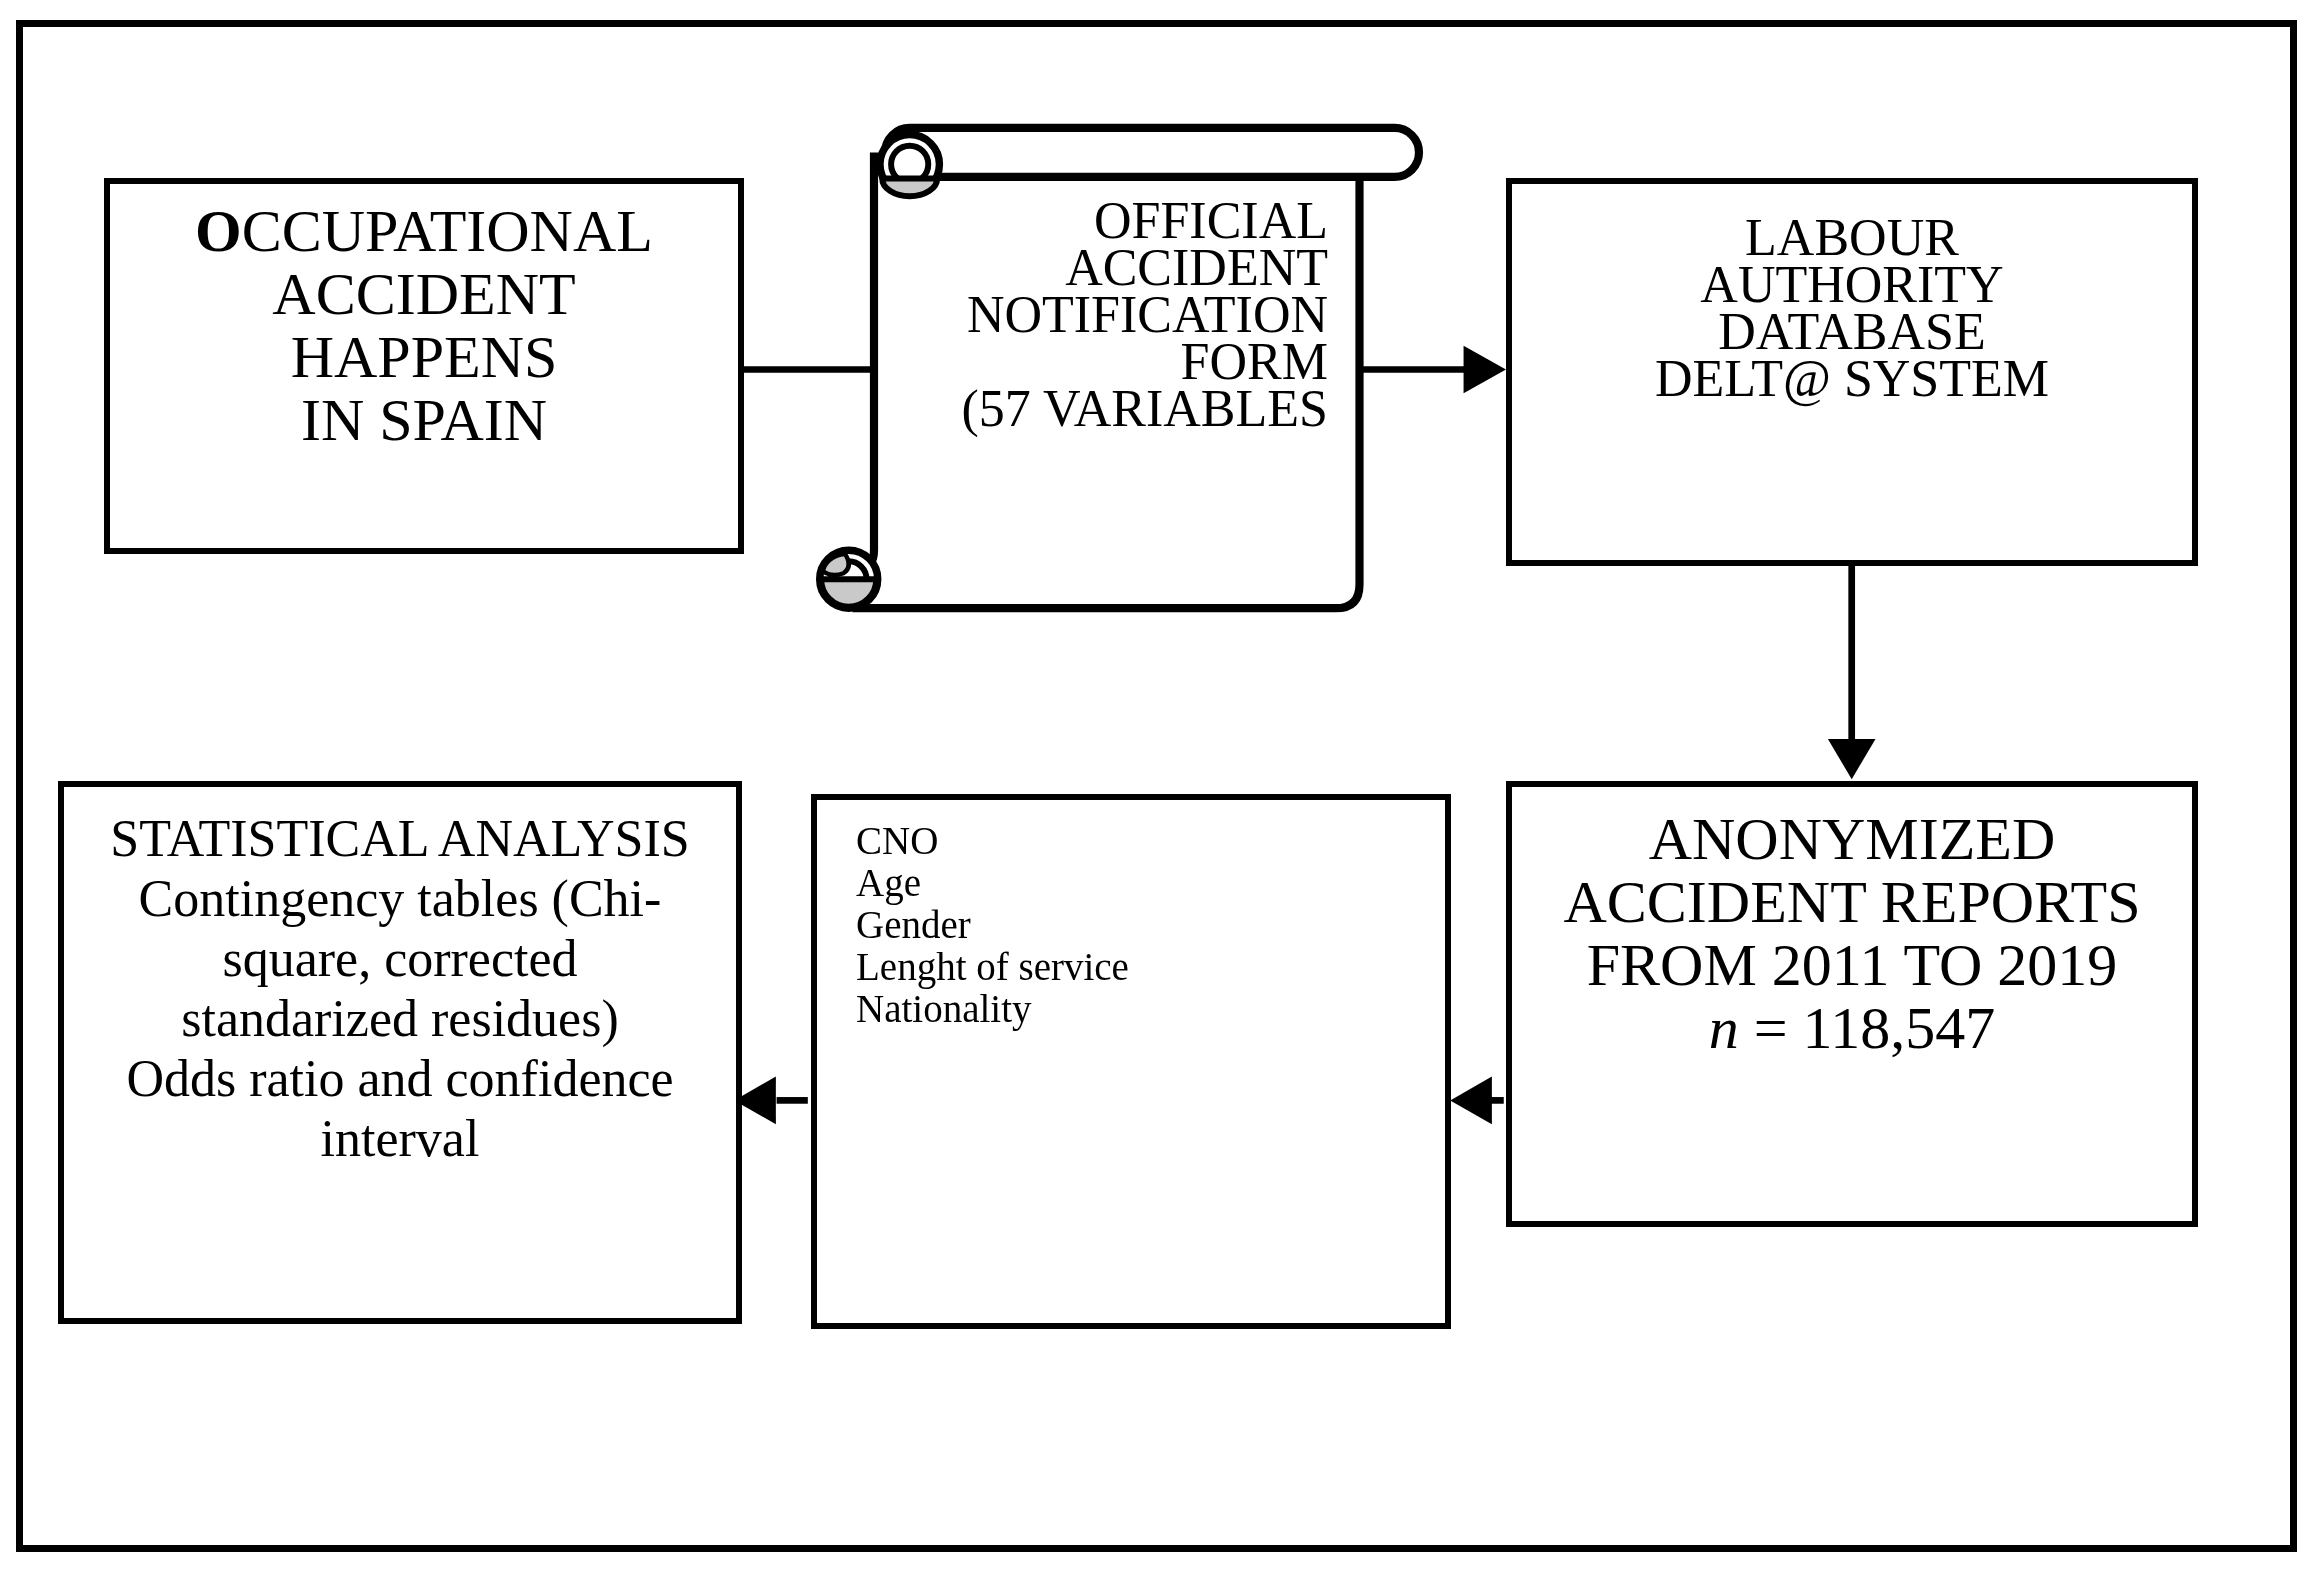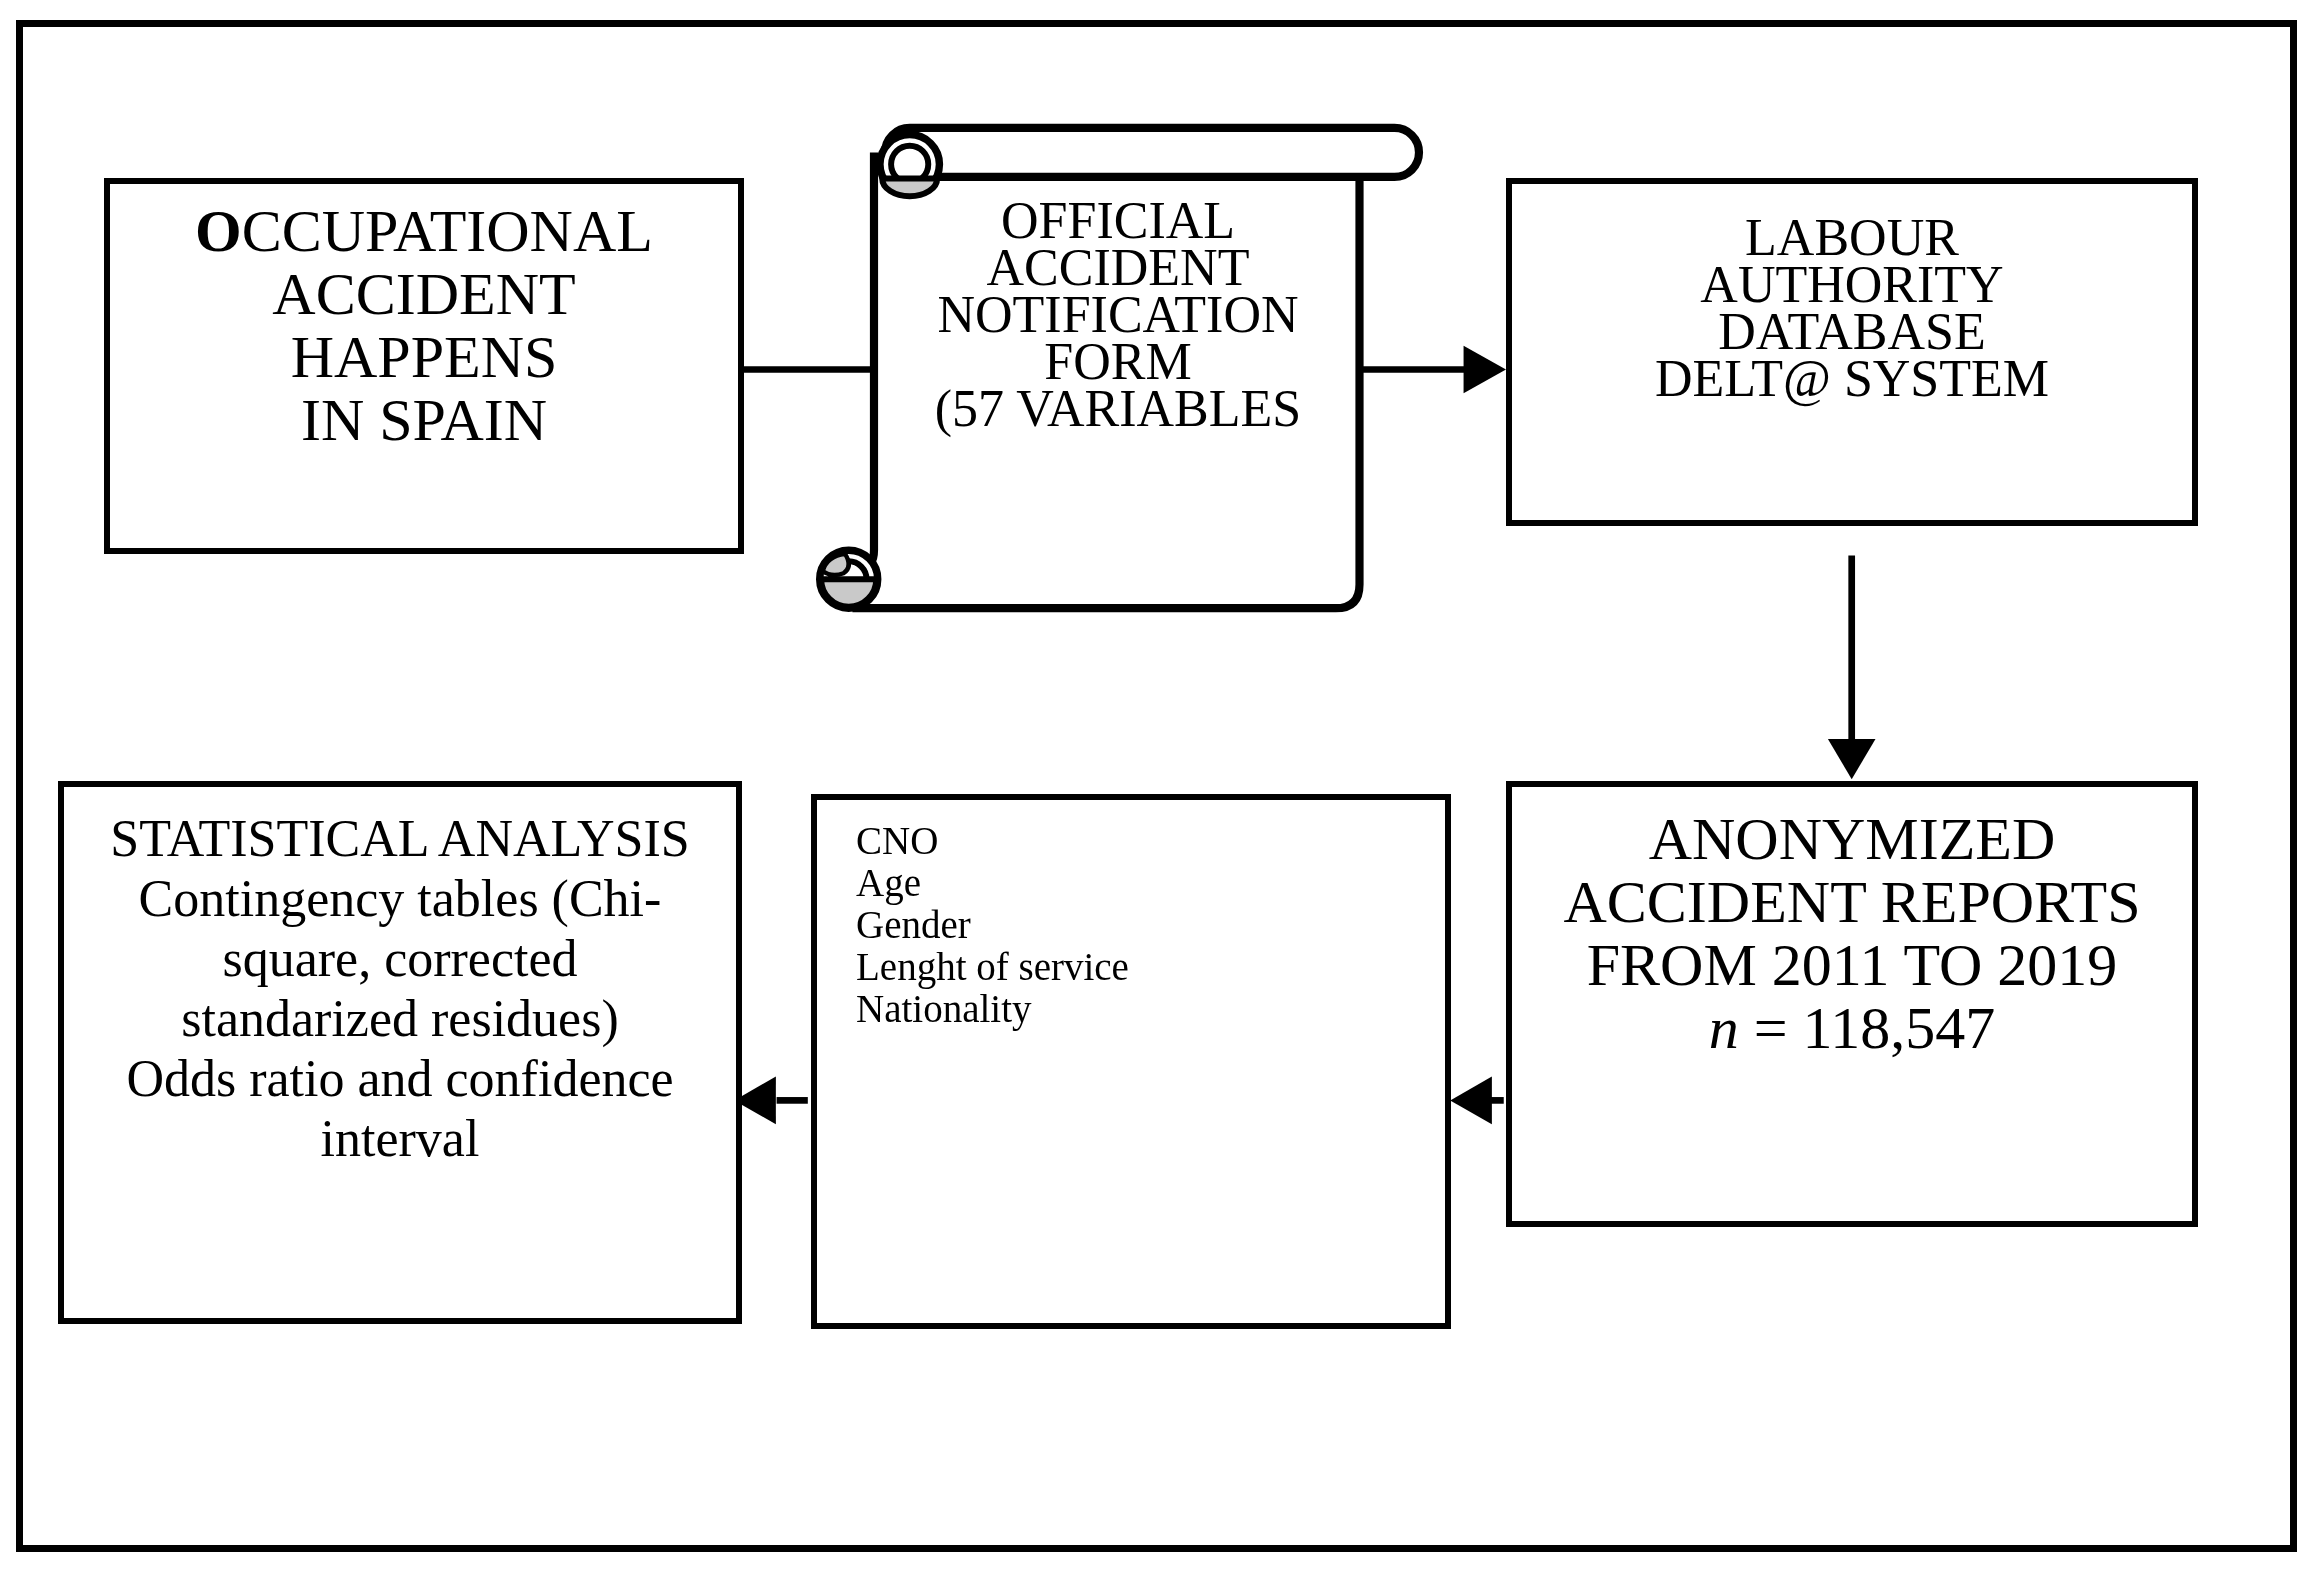"OFFICIAL" #scroll-text { left: 875px -> 842px; text-align: center -> right }
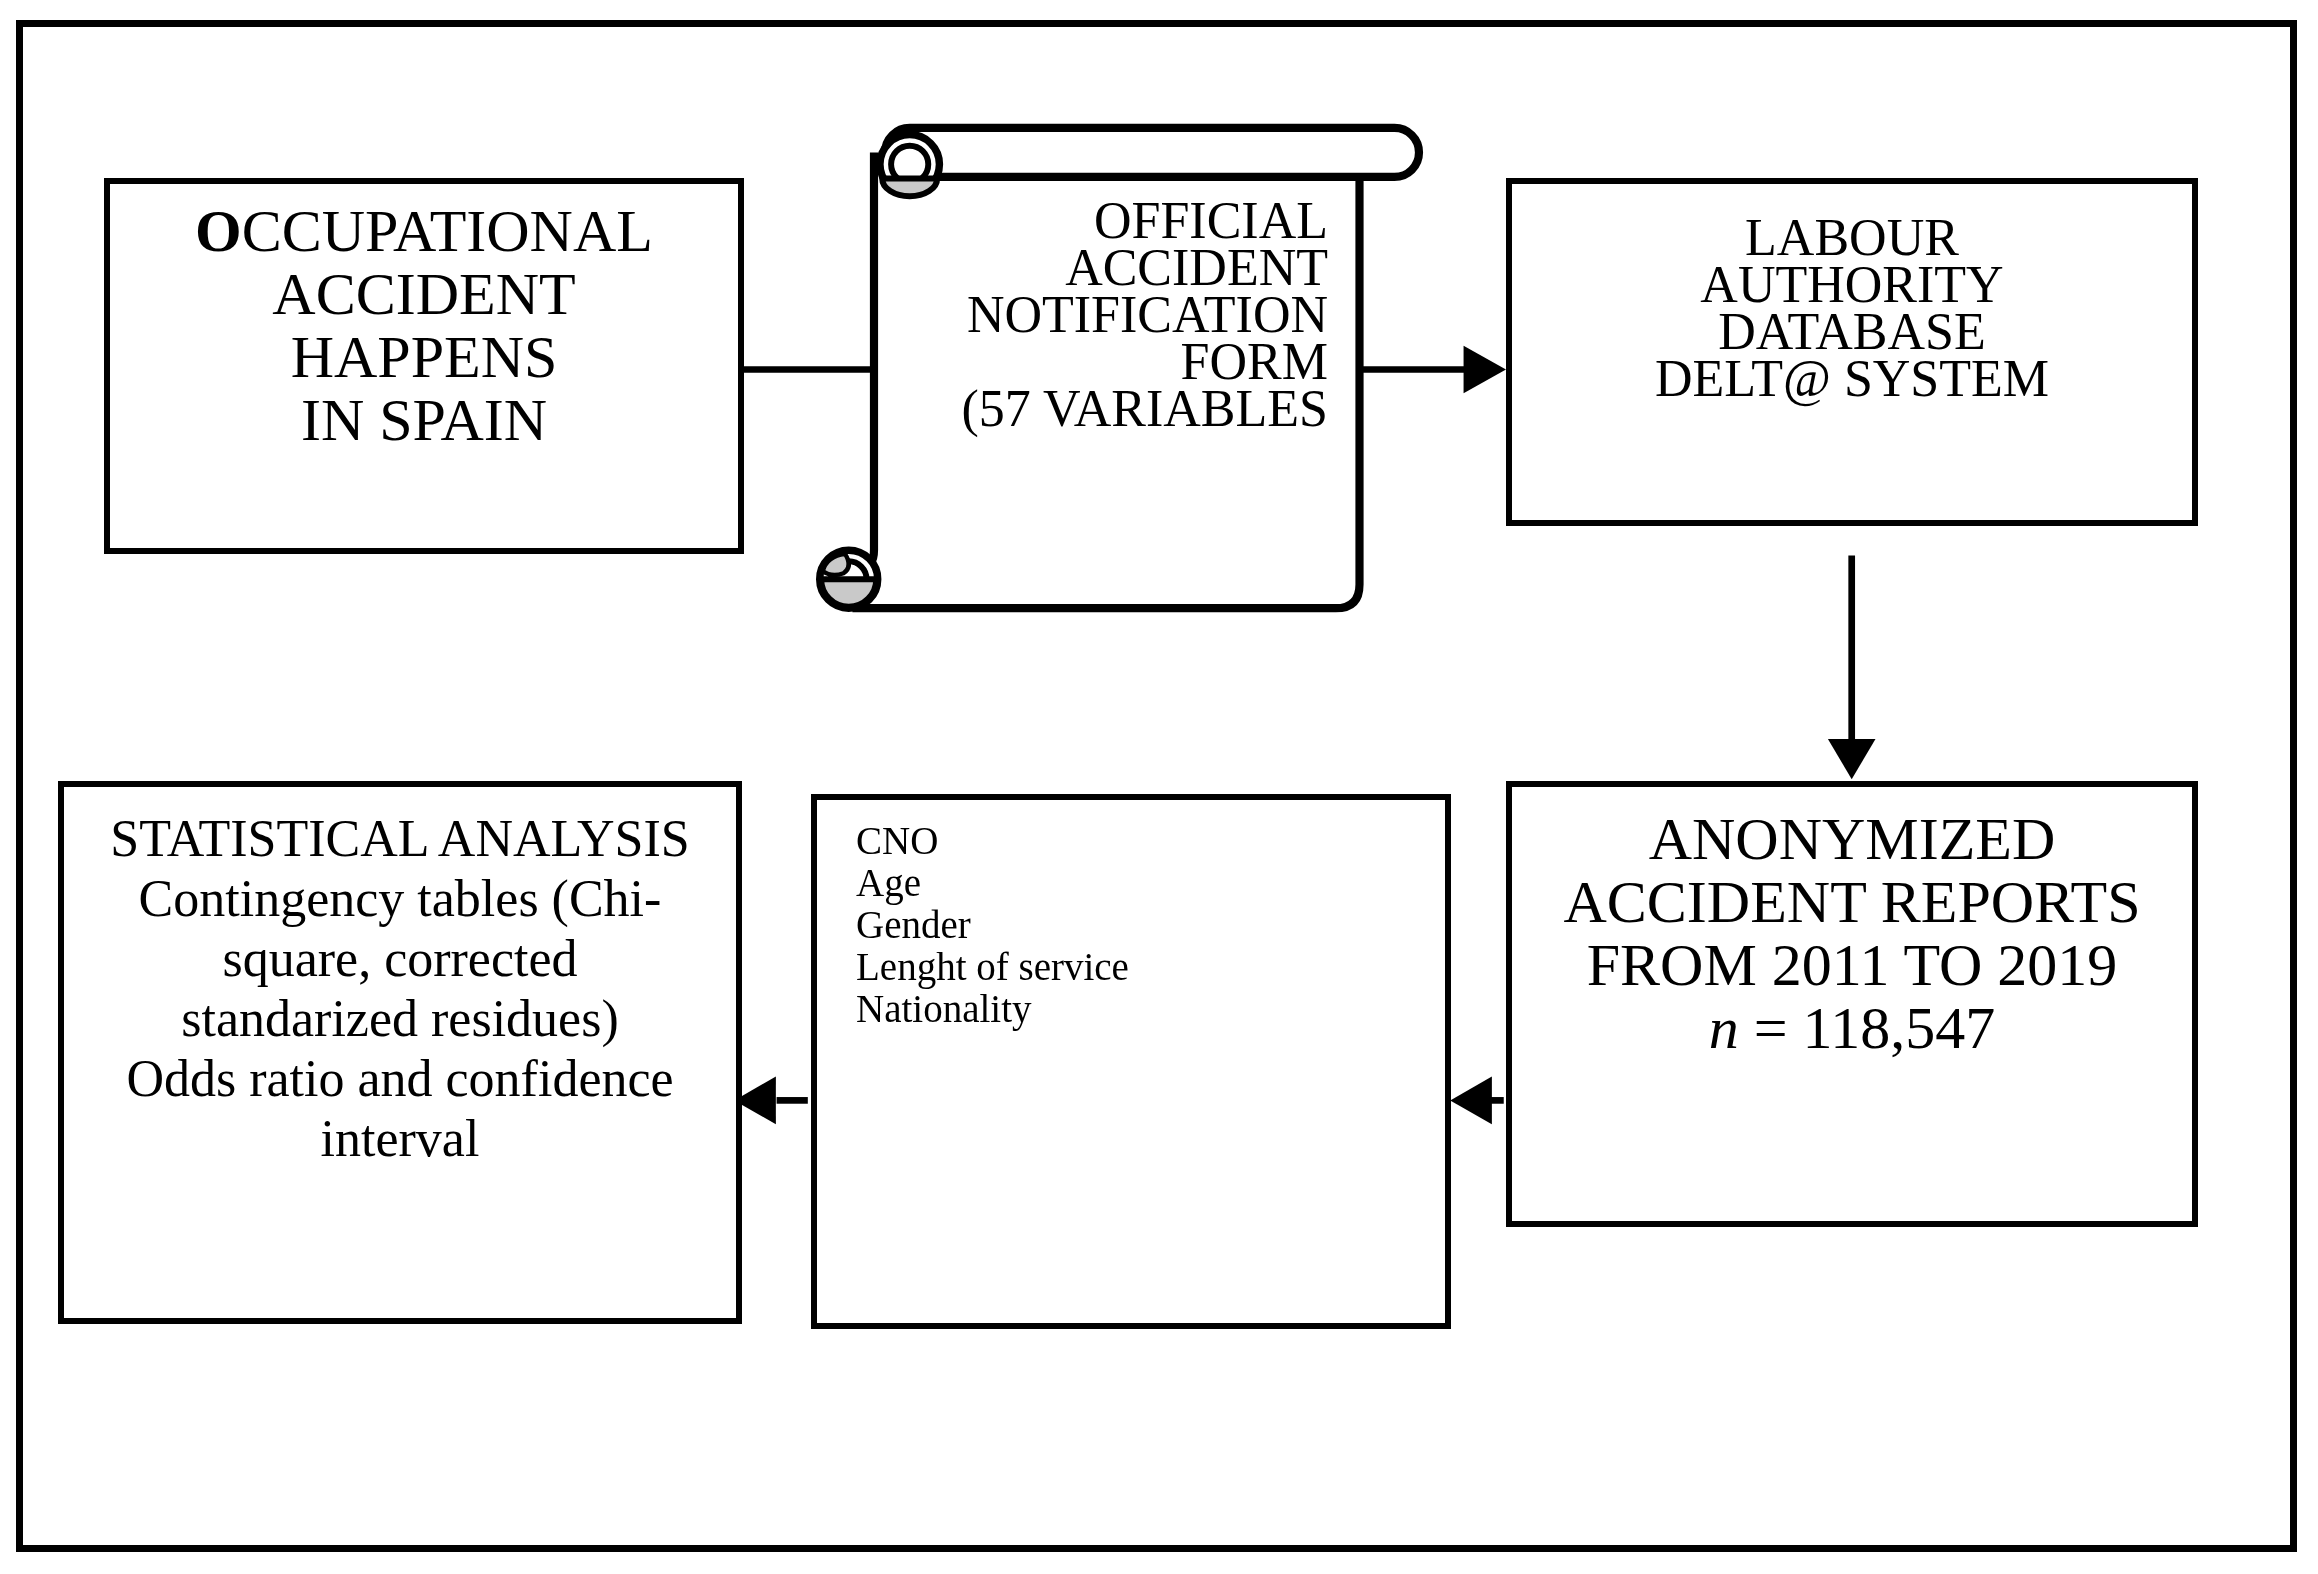"LABOUR" #box-labour { height: 348px -> 388px }
